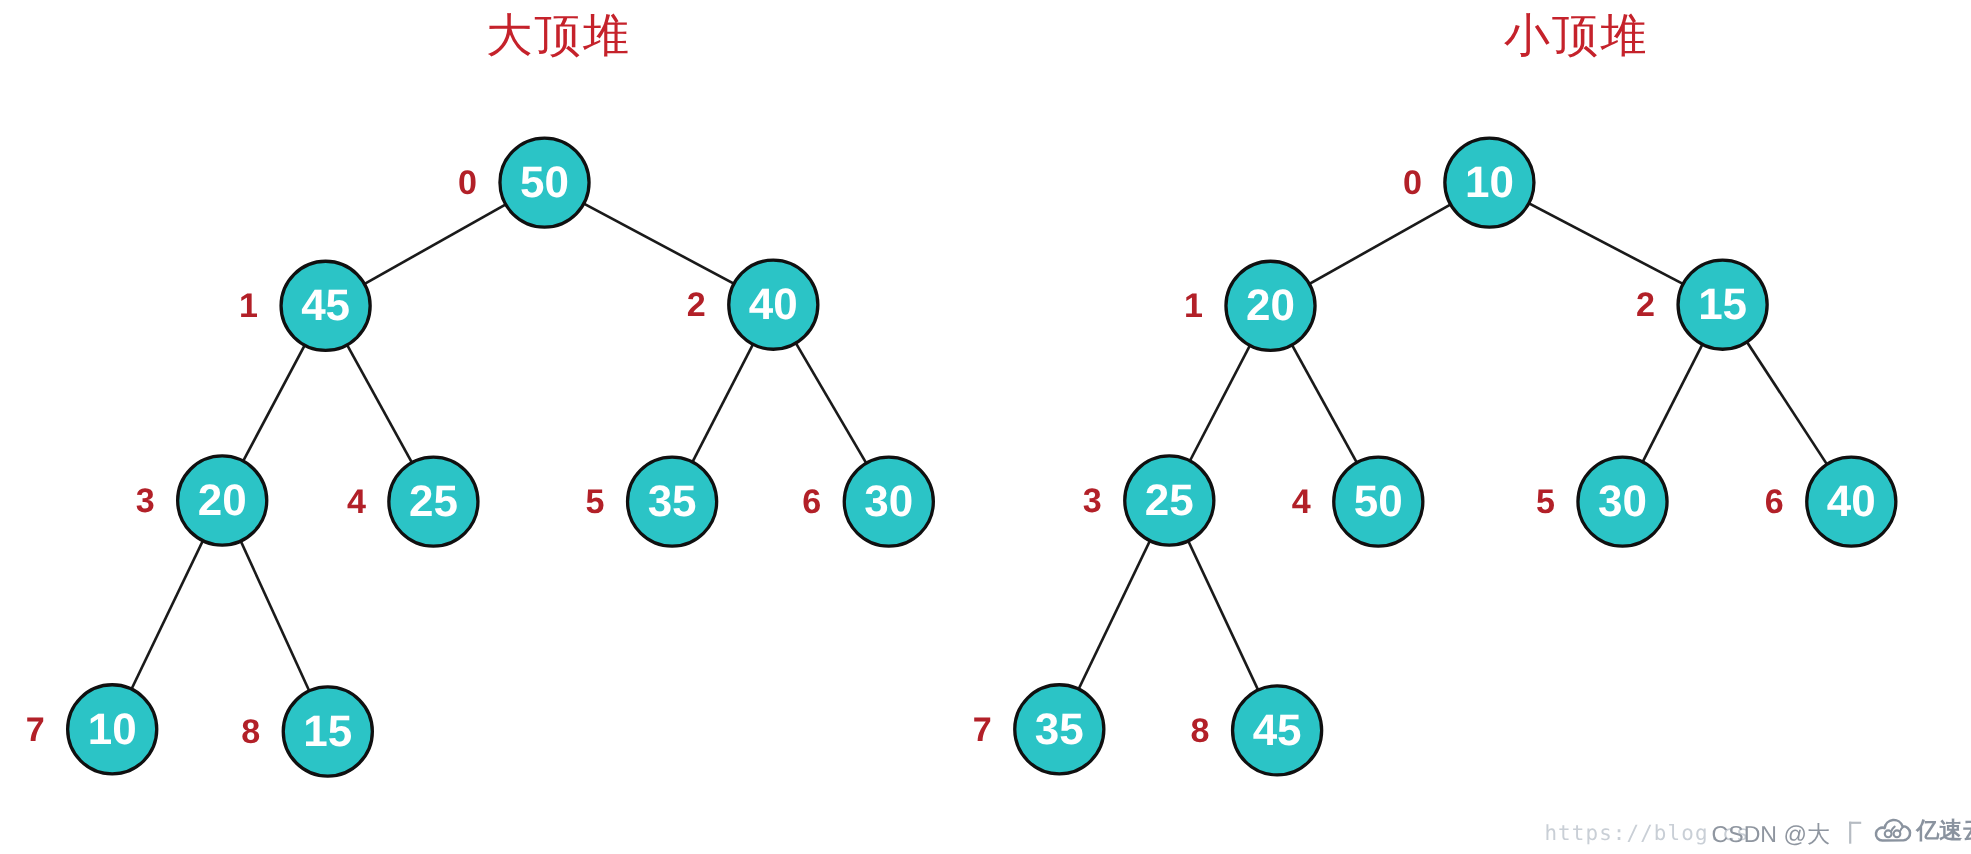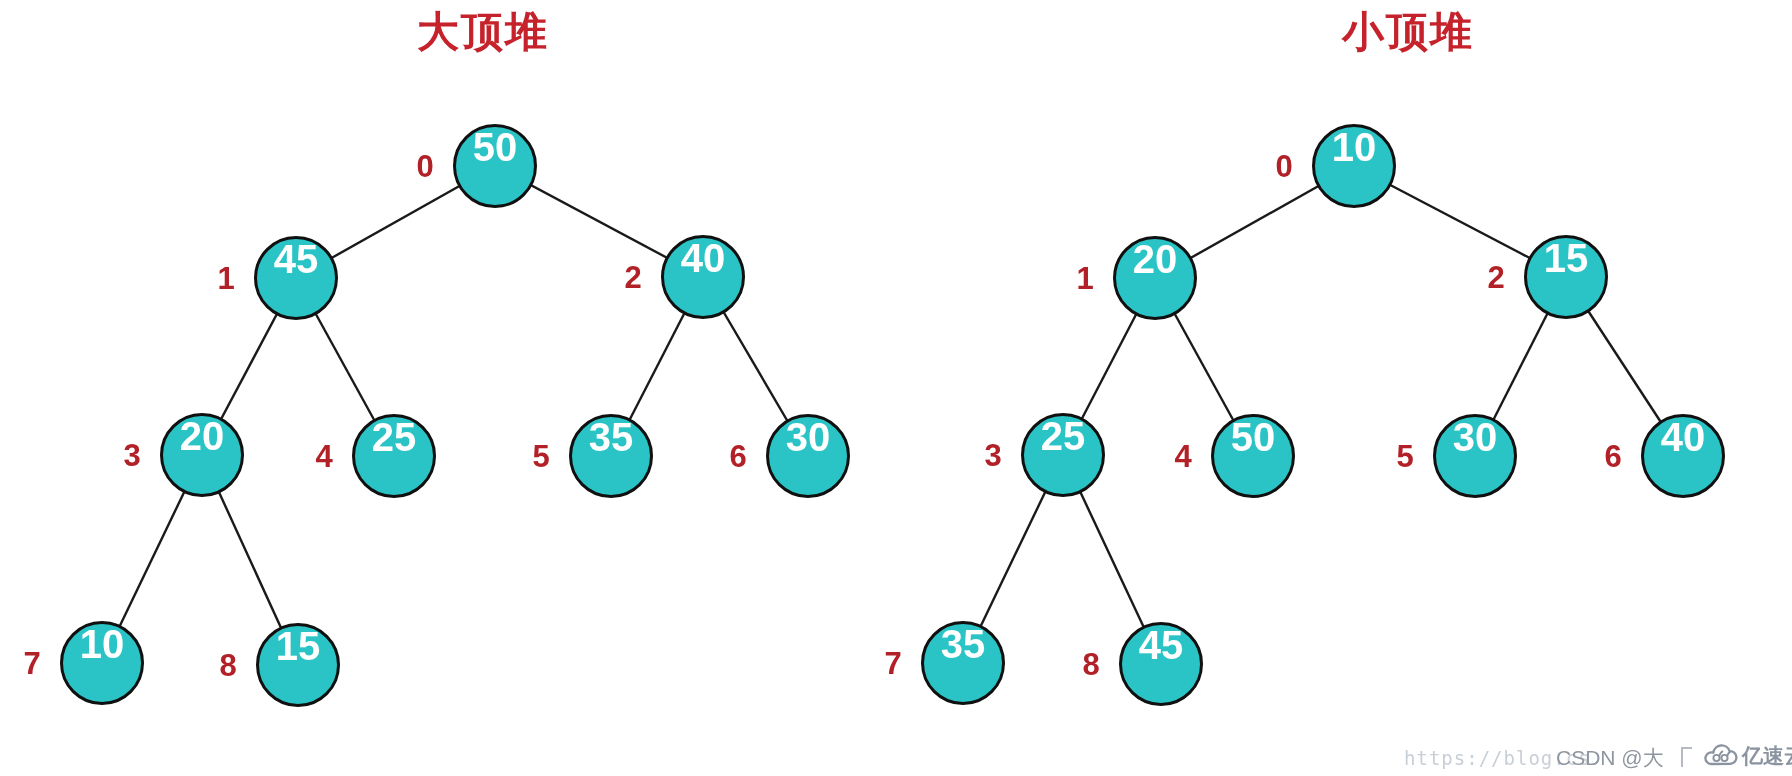"大顶堆" .heap-title { font-weight: bold -> normal; margin-left: none -> 25px }
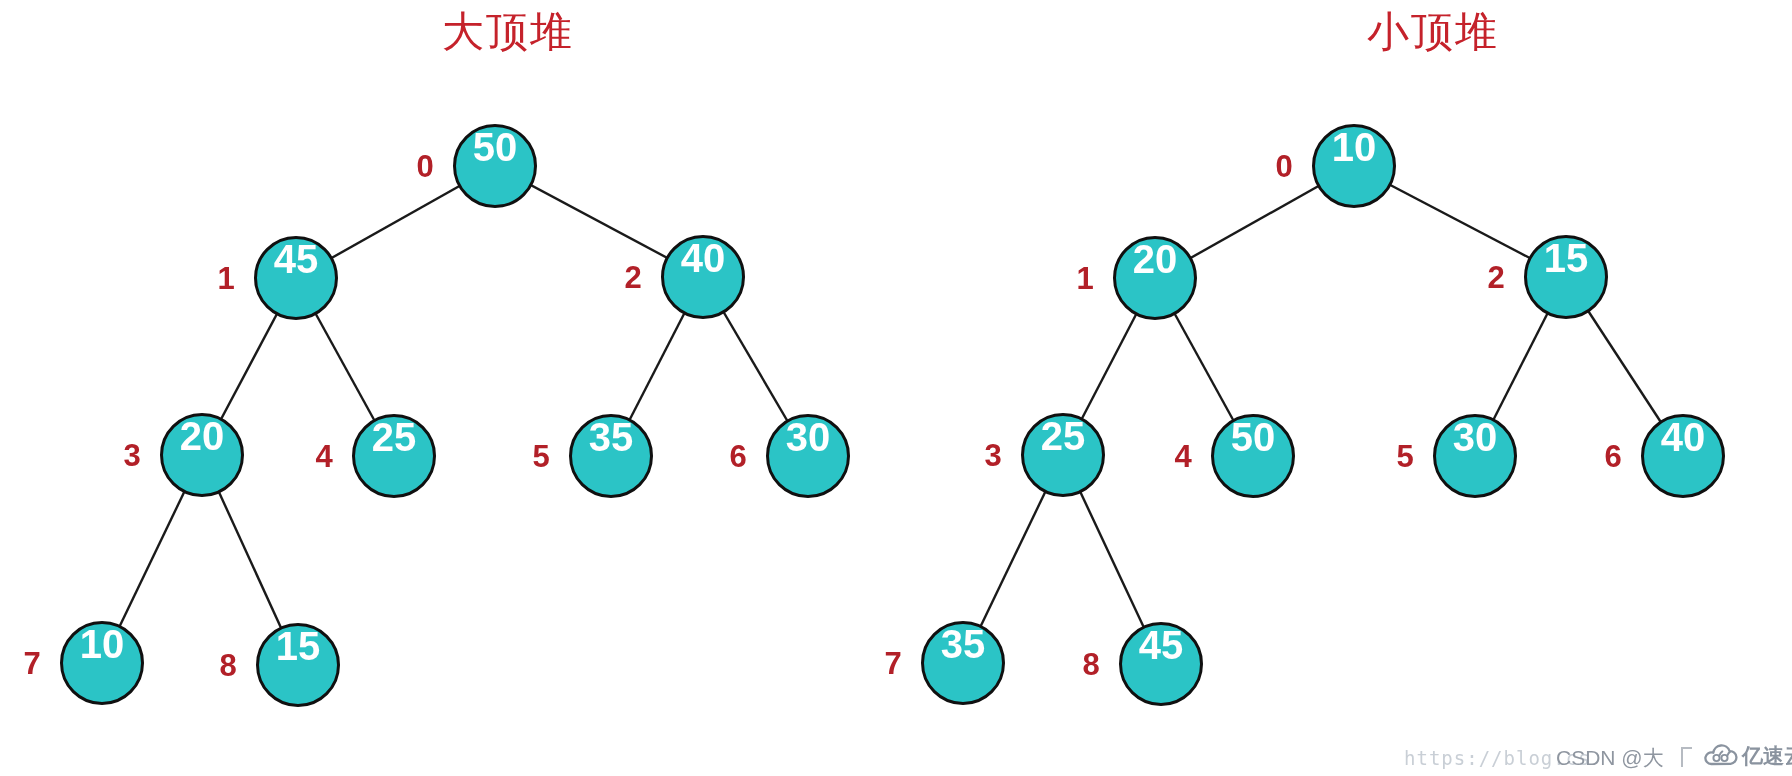"50" .node { align-items: none -> center }
